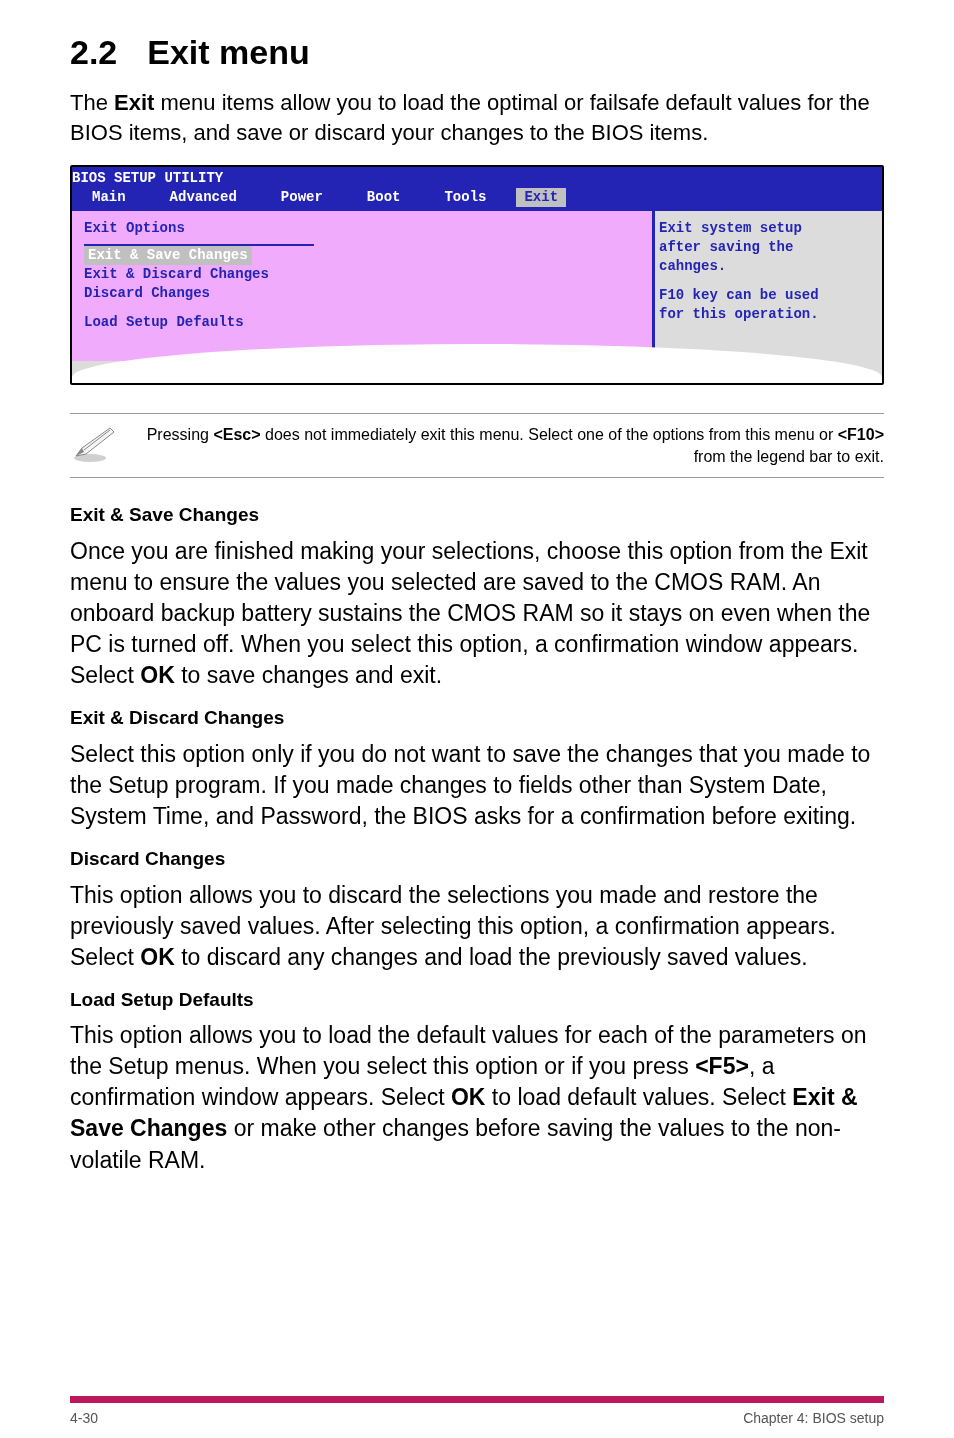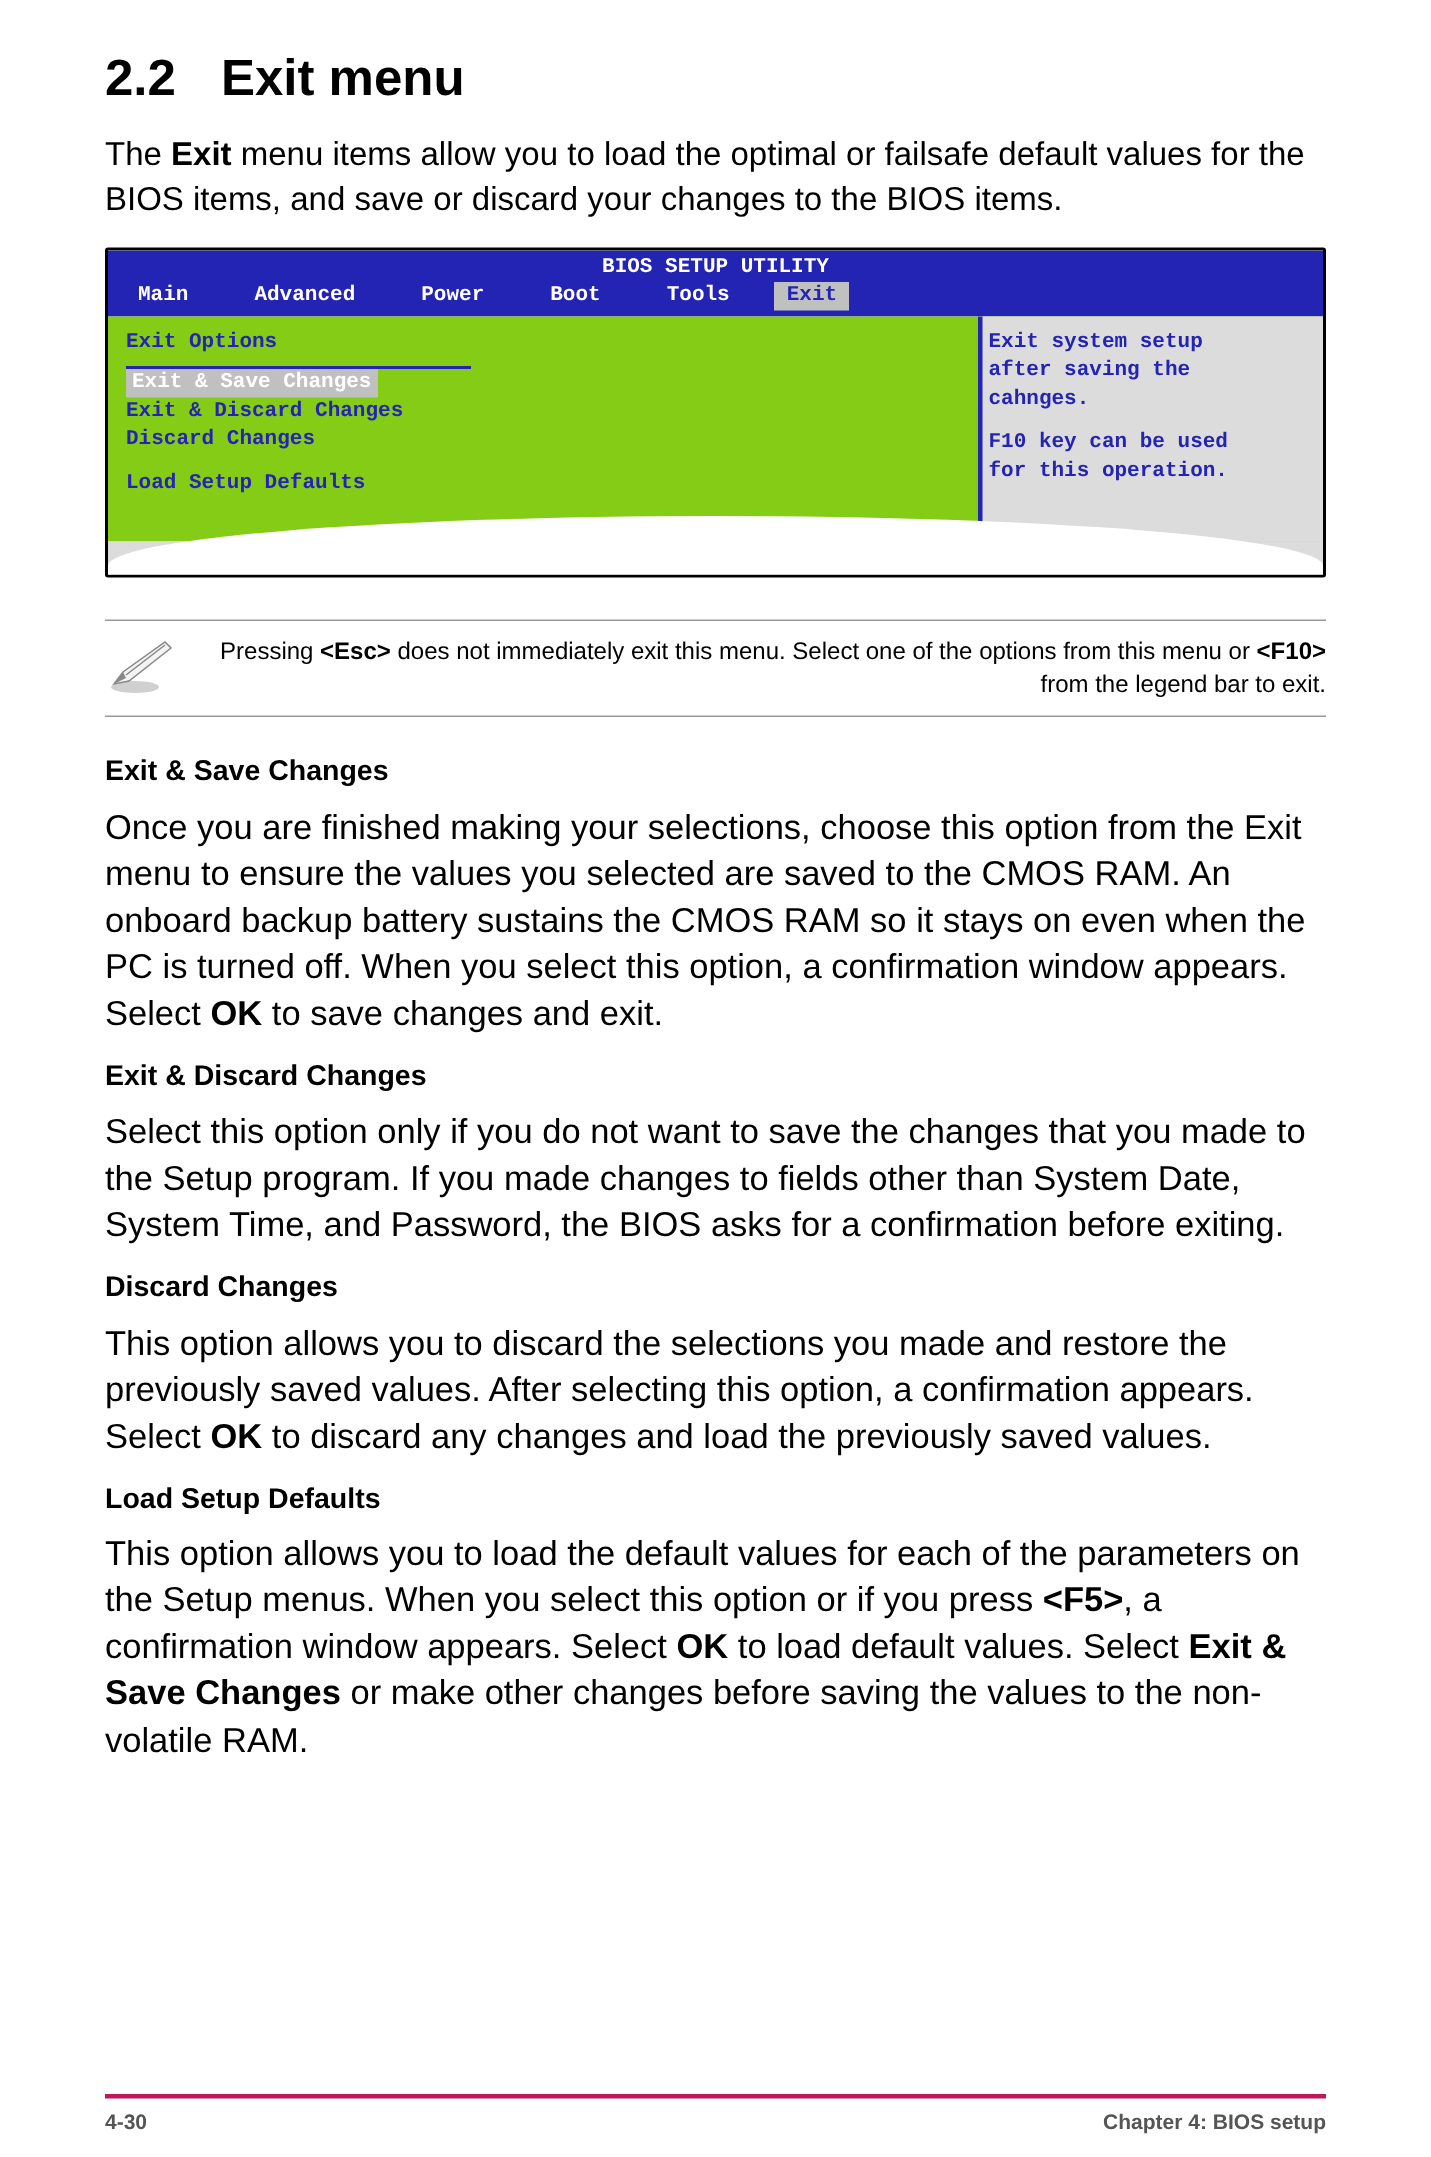"BIOS SETUP UTILITY" .bios-title-row { text-align: center -> none }
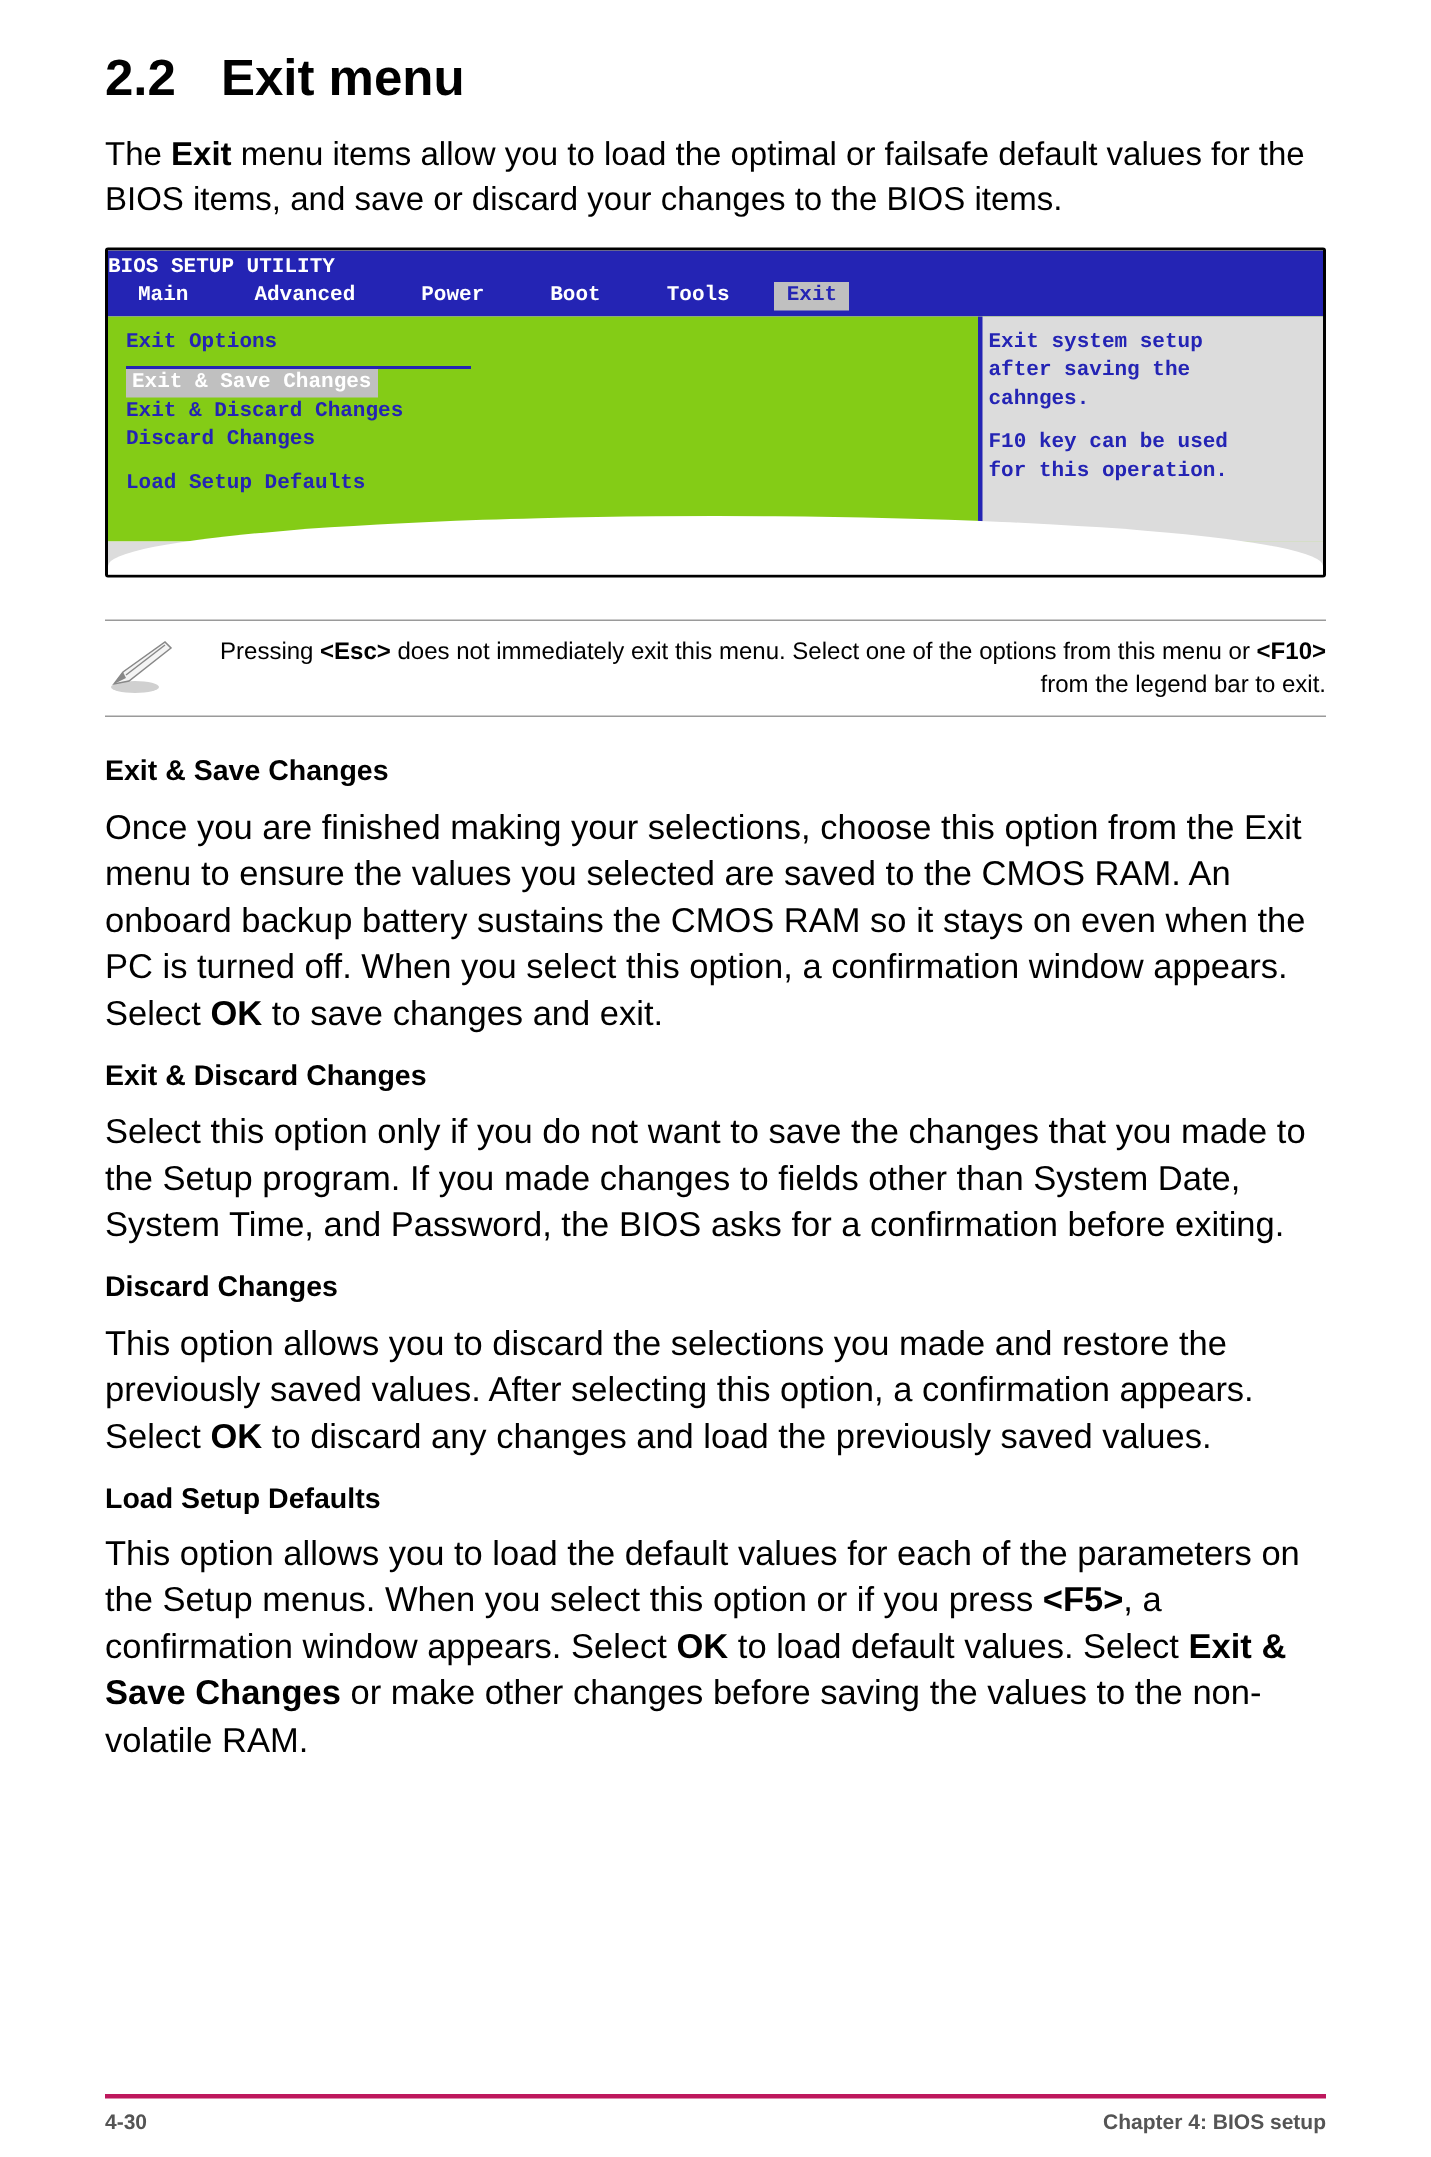"Exit Options" .bios-body { background: #84cc16 -> #f0abfc }
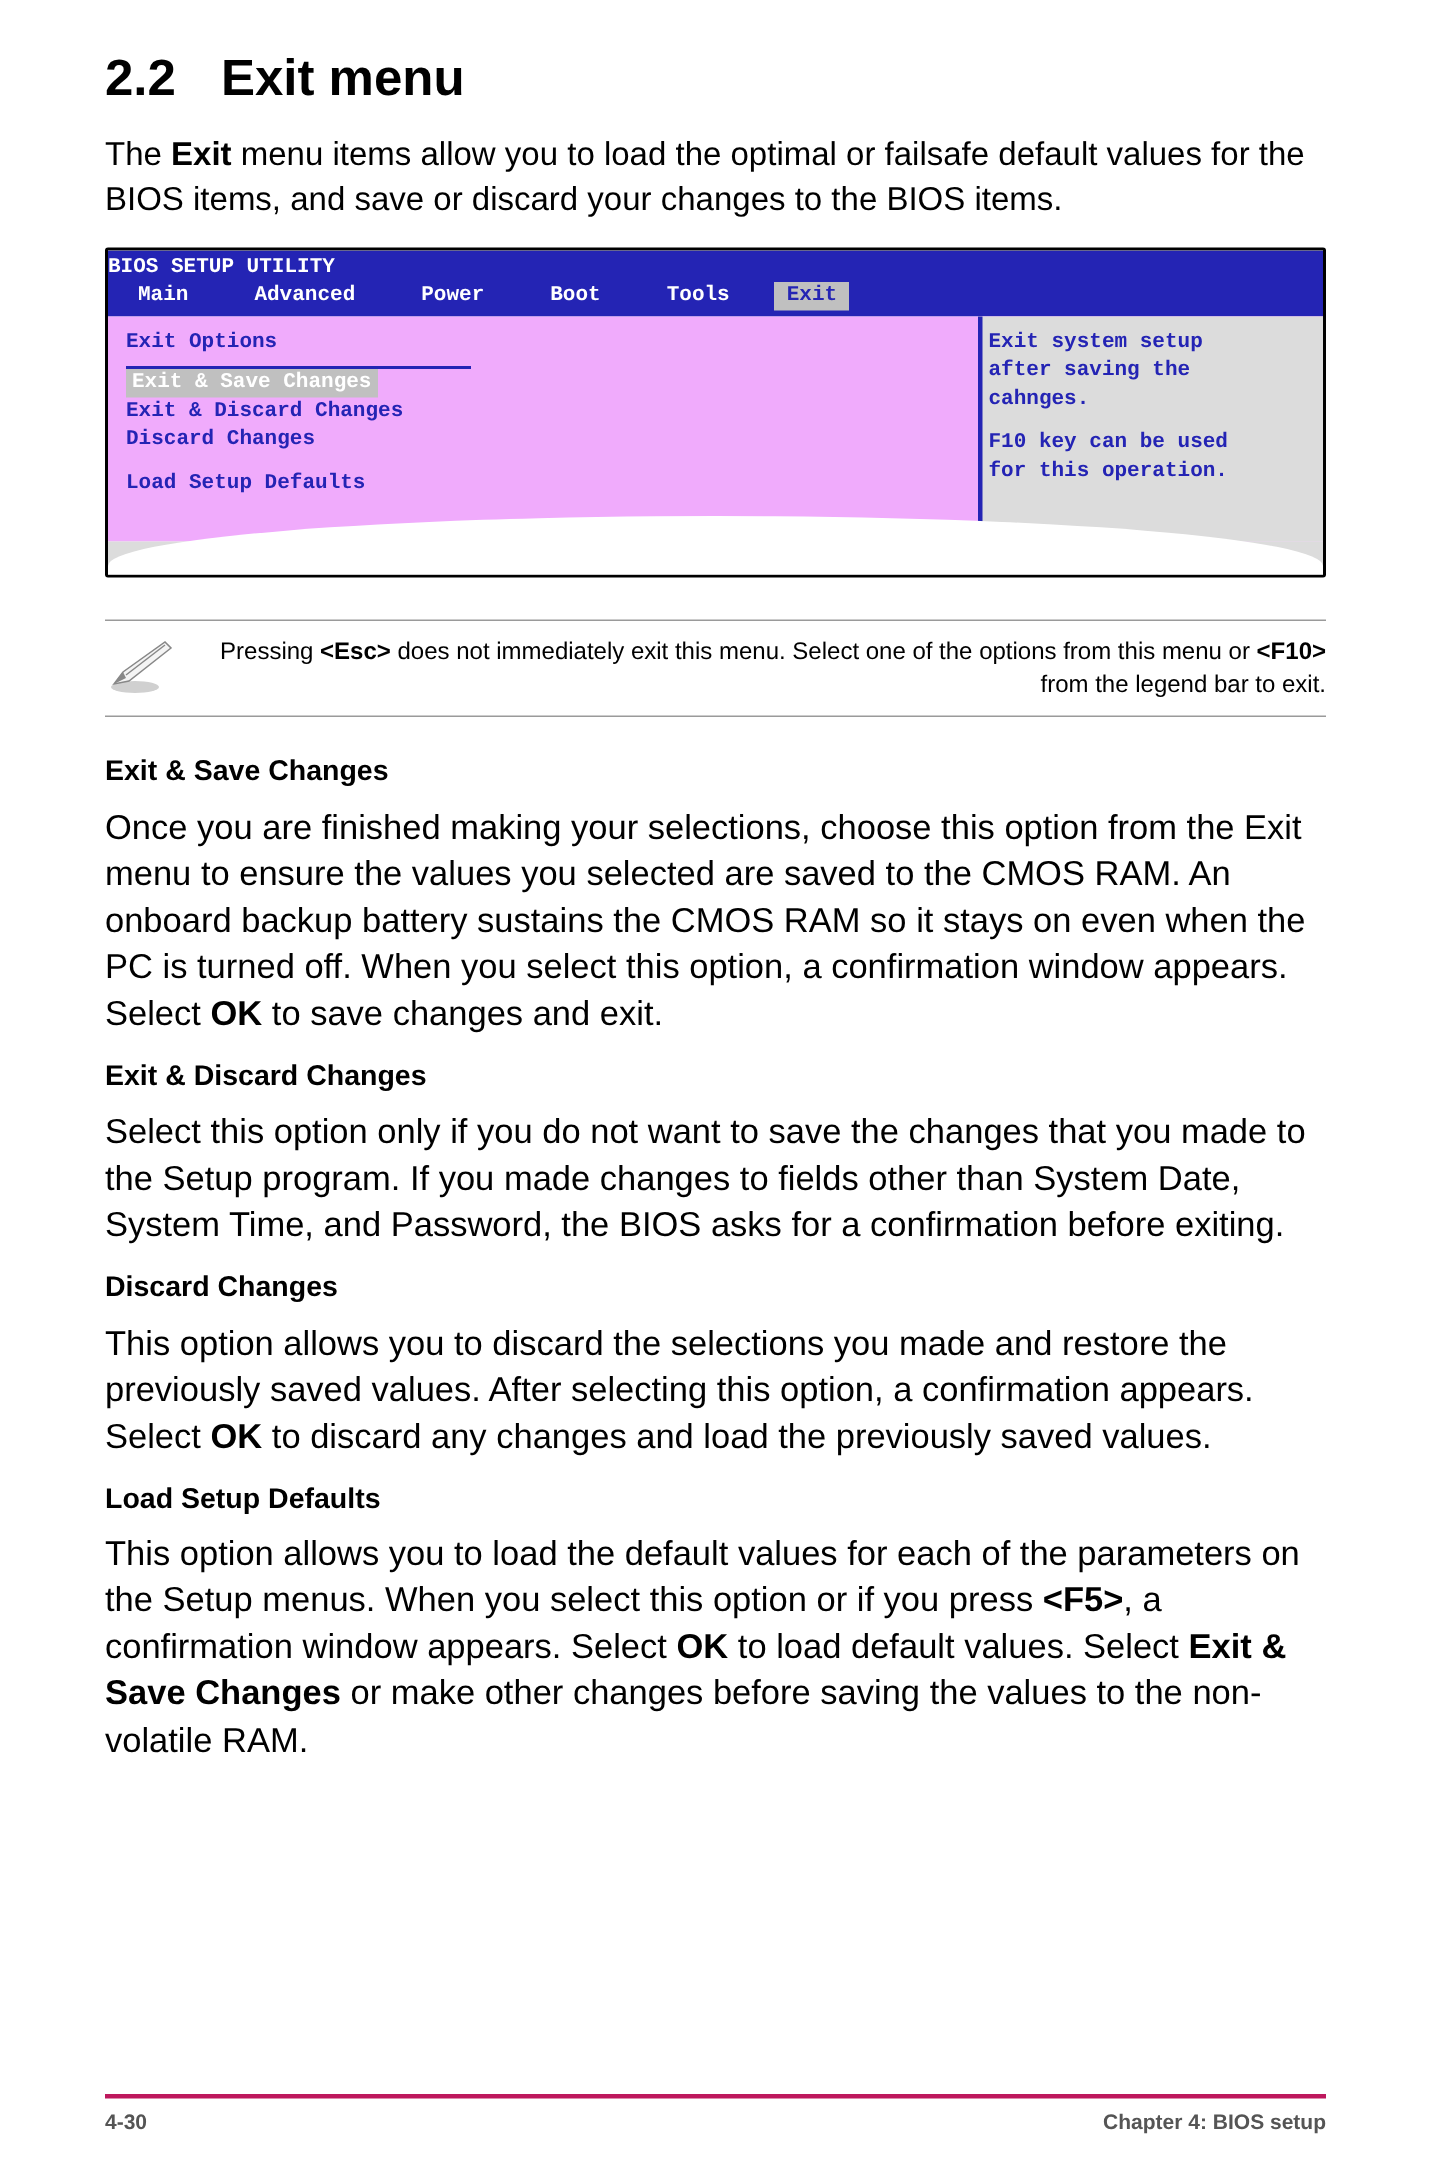"4-30" .footer { border-top: 3px solid #be185d -> 7px solid #be185d; font-weight: bold -> none }
